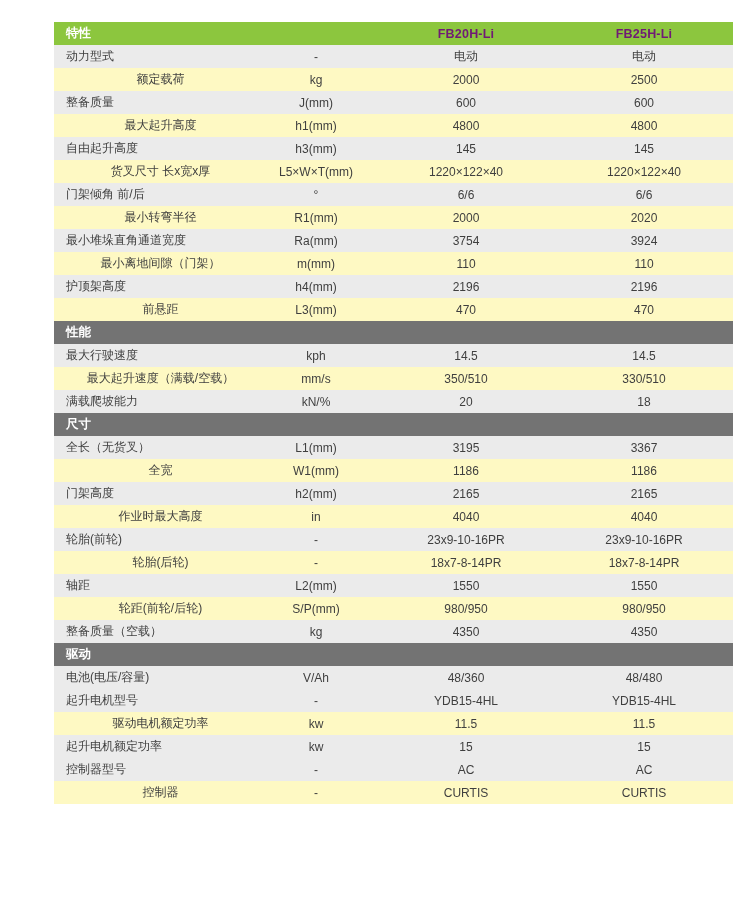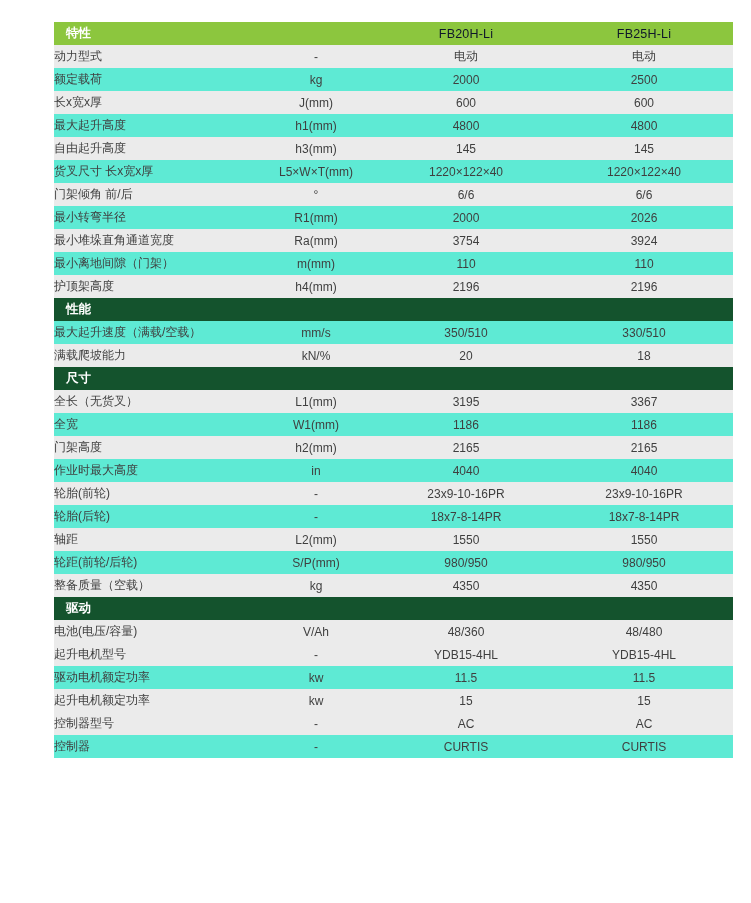"FB20H-Li" tr.header-row td.v1, tr.header-row td.v2 { color: #0f172a -> #701a75; font-weight: normal -> bold }
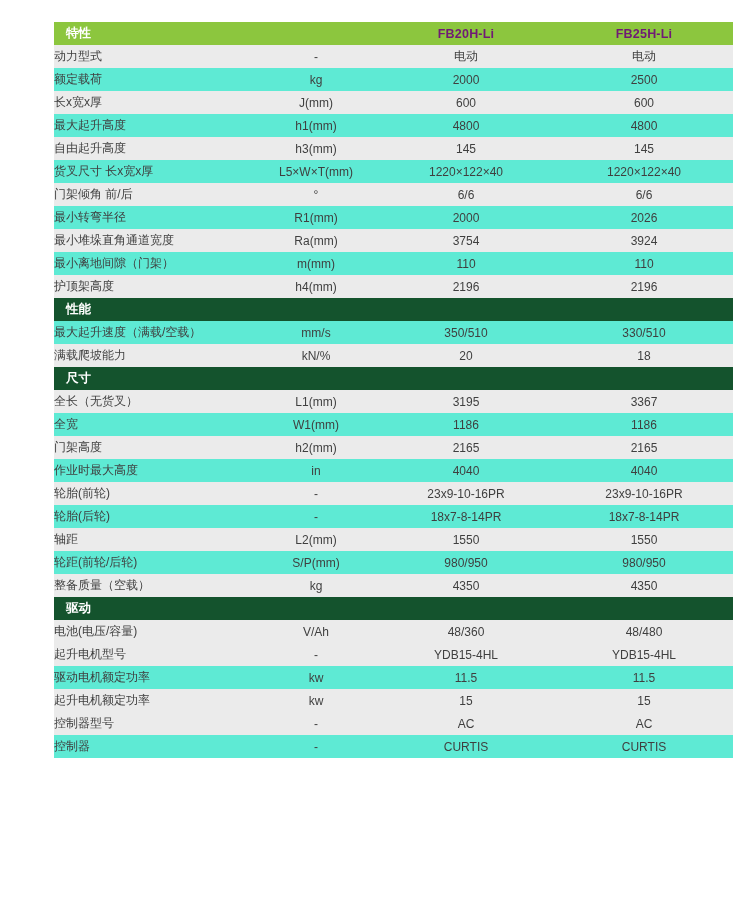"动力型式" td.label { padding-left: none -> 12px }
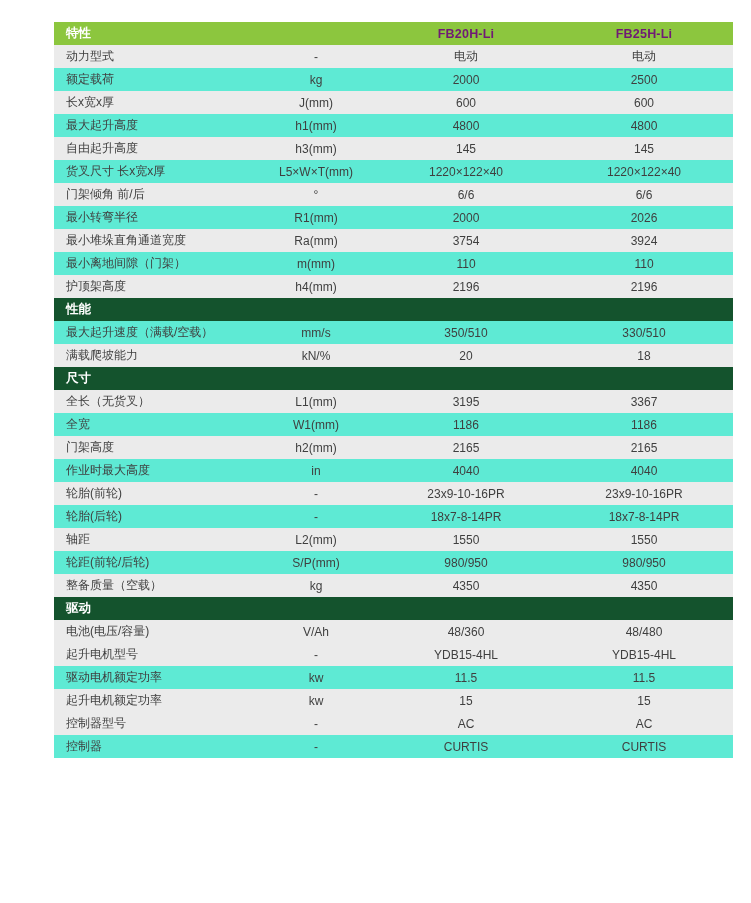"额定载荷" tr.data-row.even td { background: #5eead4 -> #fef9c3; text-align: none -> center }
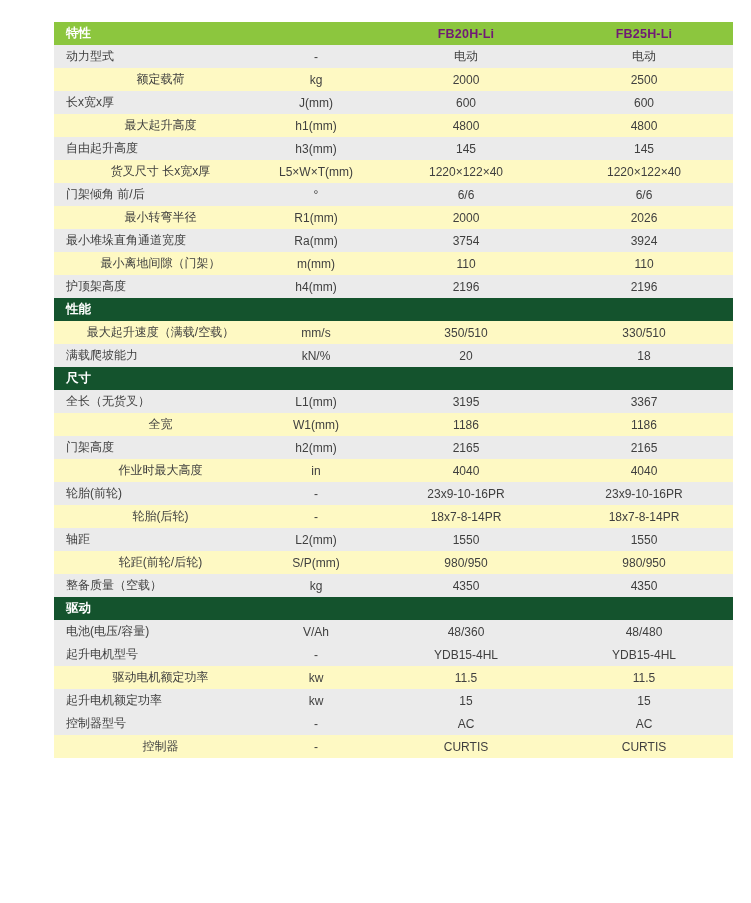"长x宽x厚" td.label { text: 长x宽x厚 -> 整备质量 }
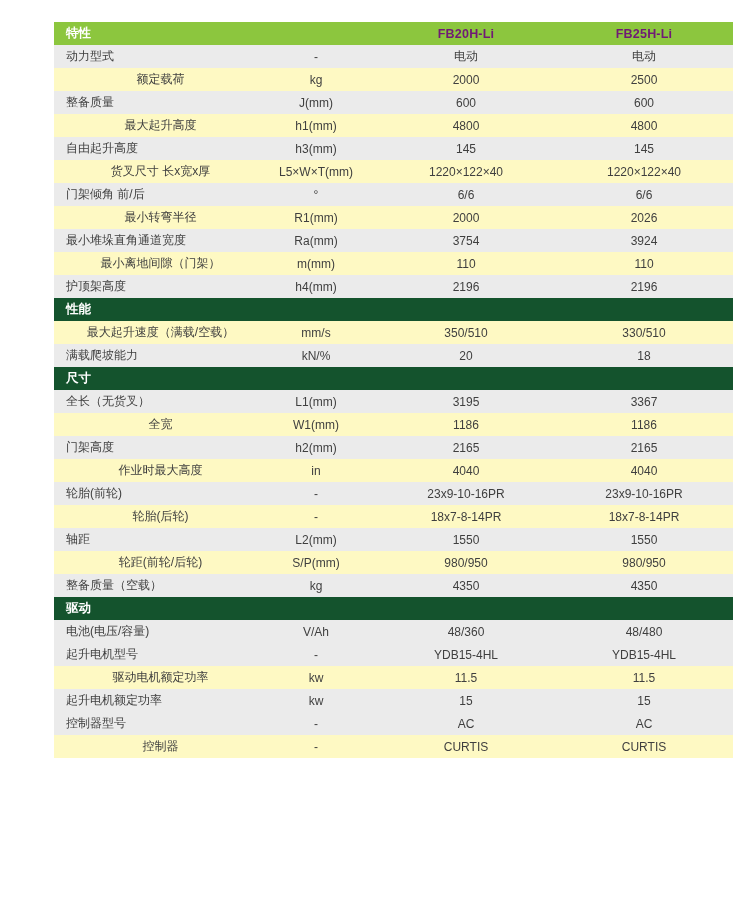"2026" td.v2 { text: 2026 -> 2020 }
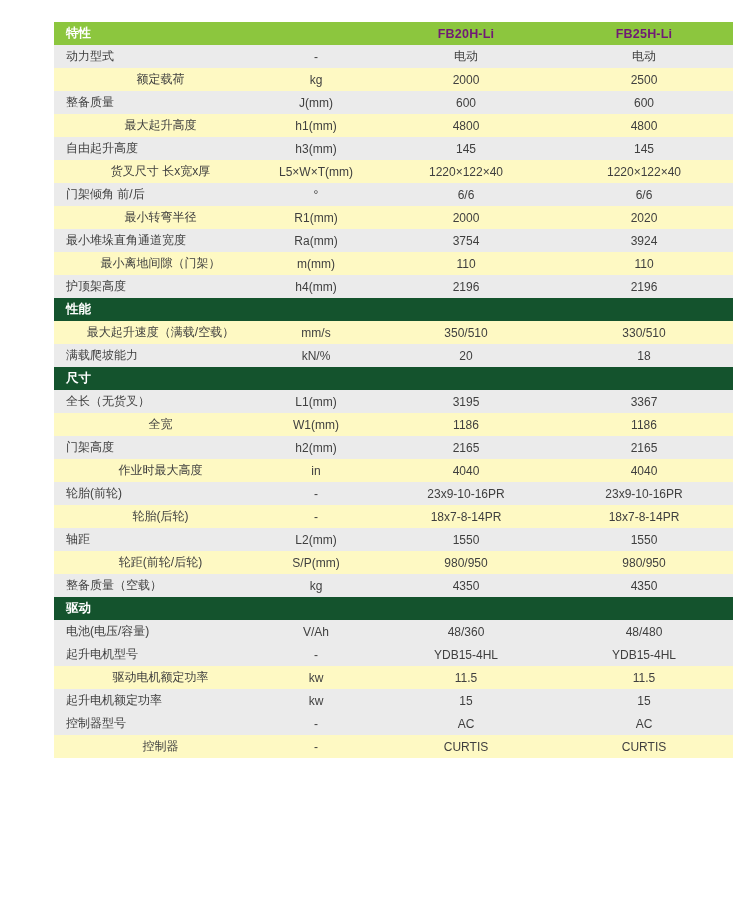"前悬距" tr.data-row { html: none -> <tr> <td>前悬距</td> <td>L3(mm)</td> <td>470</td> <td>470</td> </tr> }
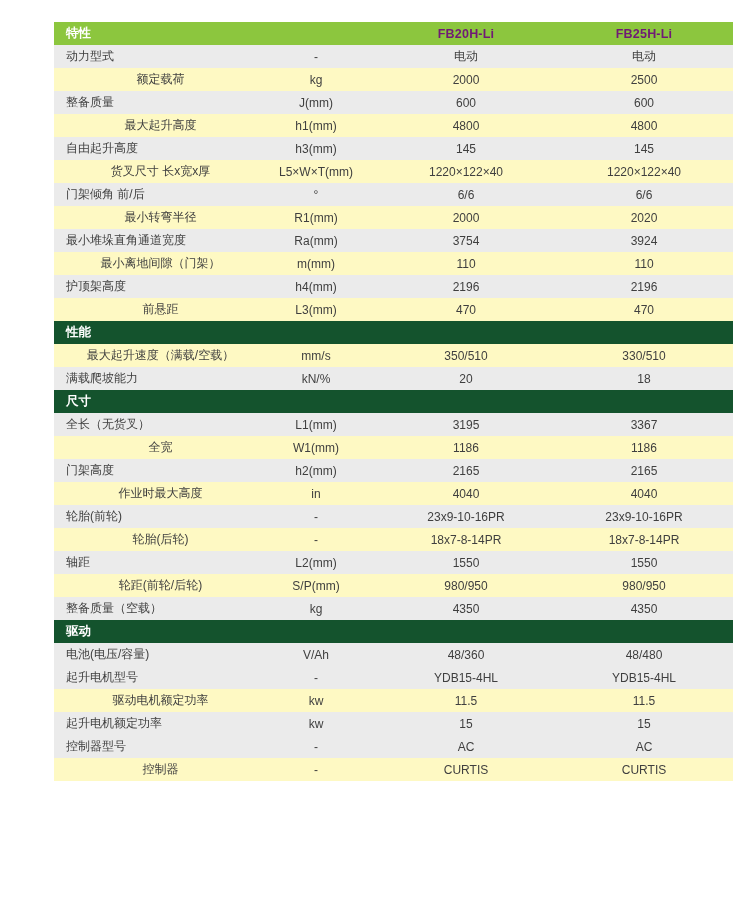"性能" tr.section-row td { background: #14532d -> #737373 }
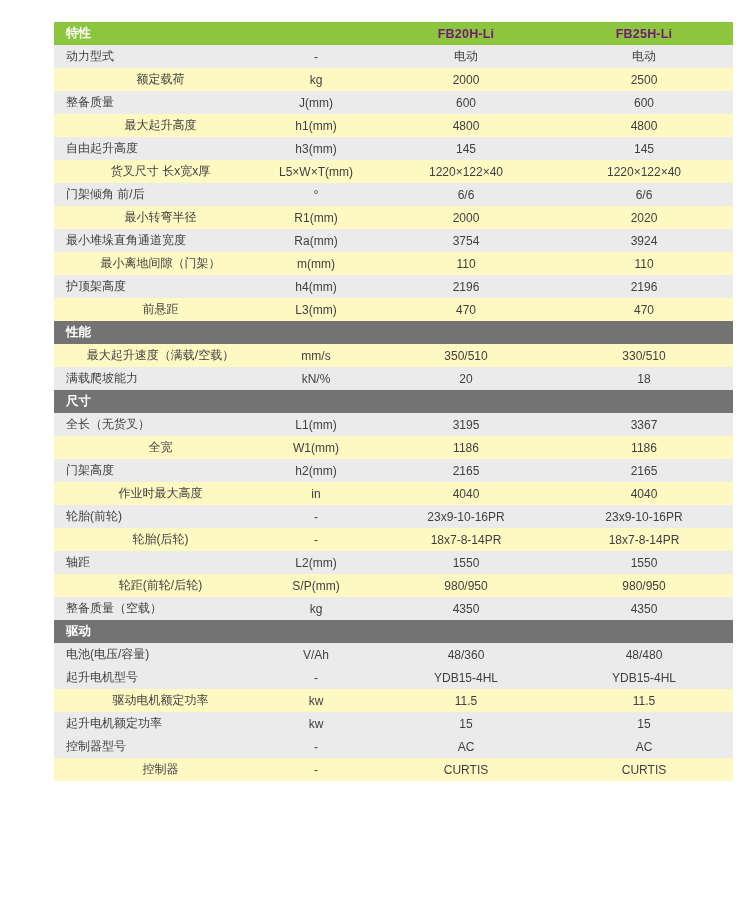"最大行驶速度" tr.data-row { html: none -> <tr> <td>最大行驶速度</td> <td>kph</td> <td>14.5</td> <td>14.5</td> </tr> }
